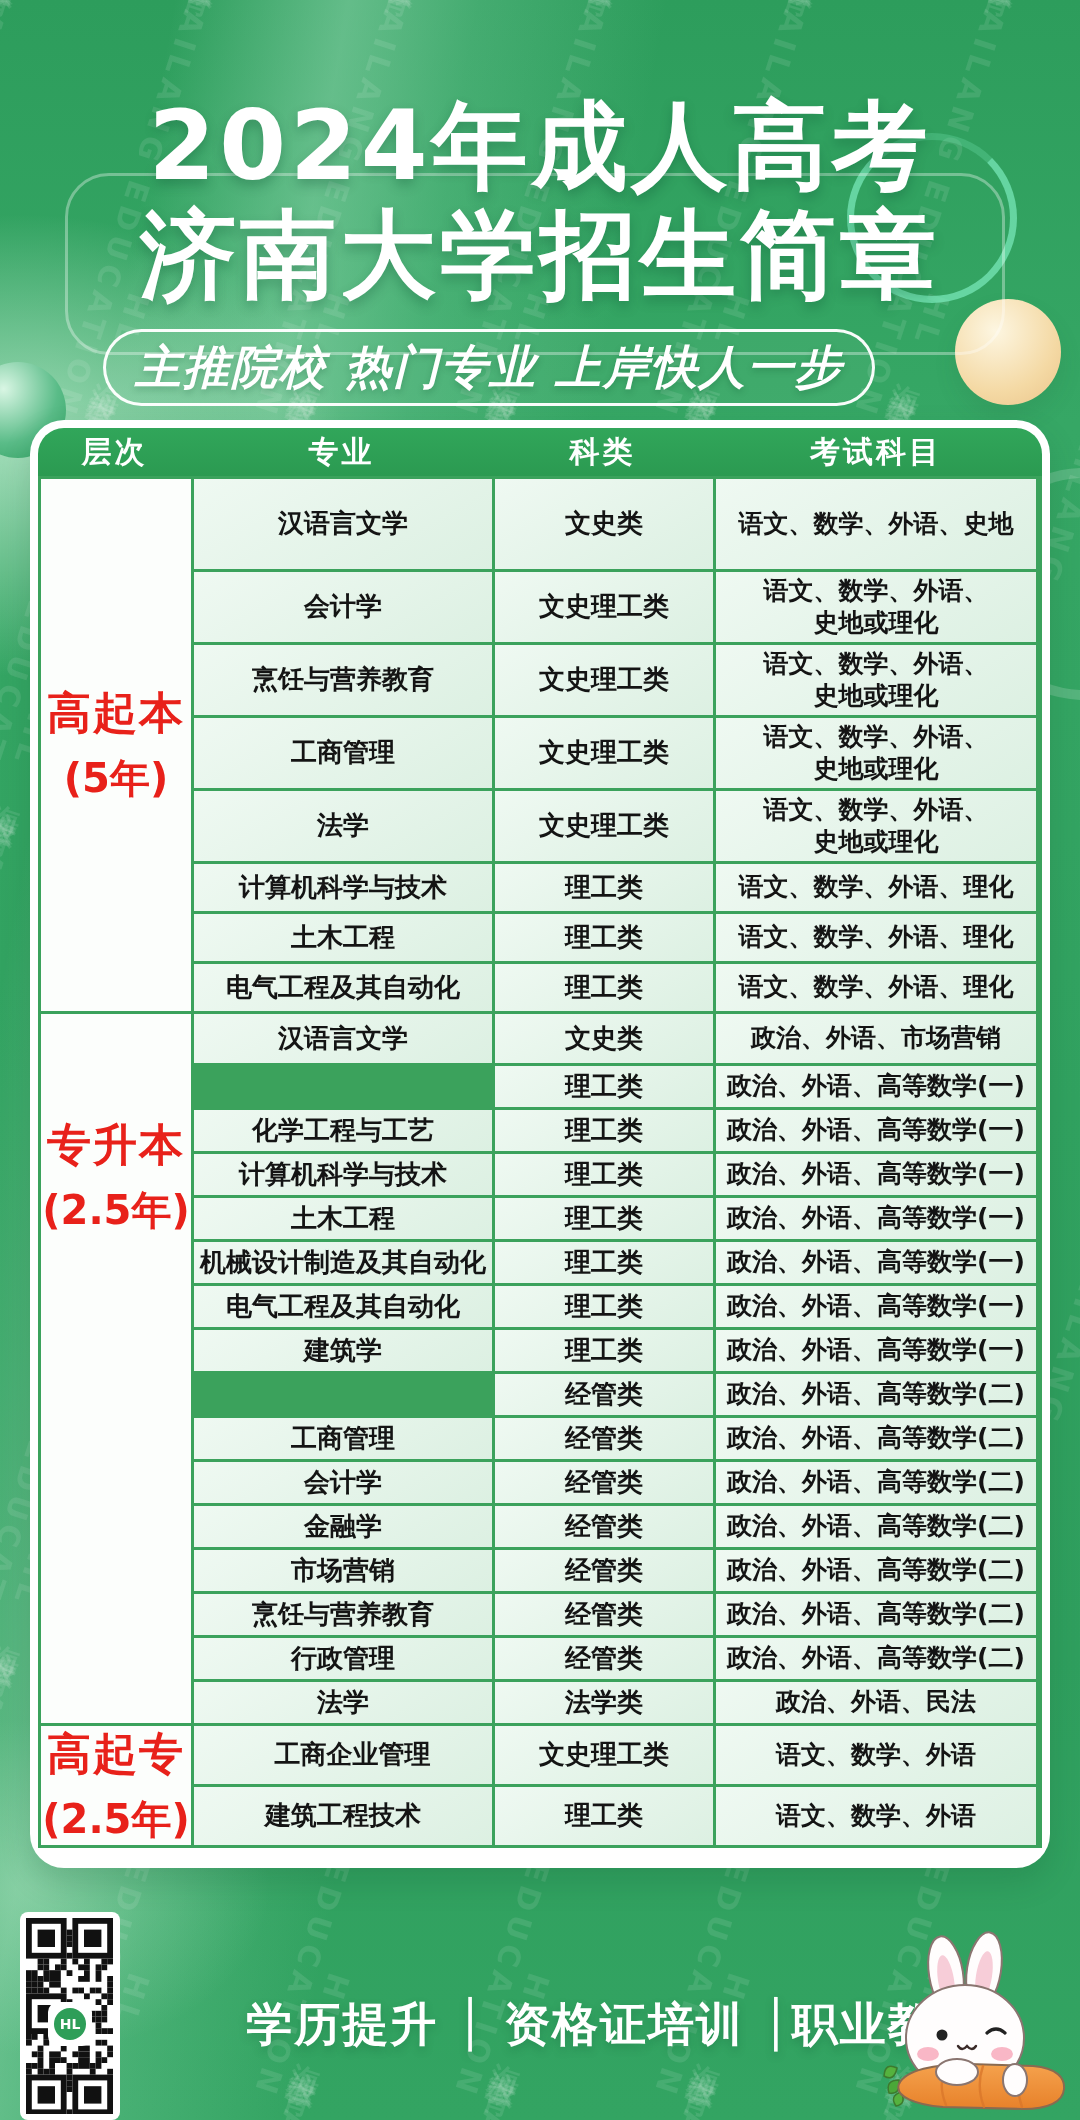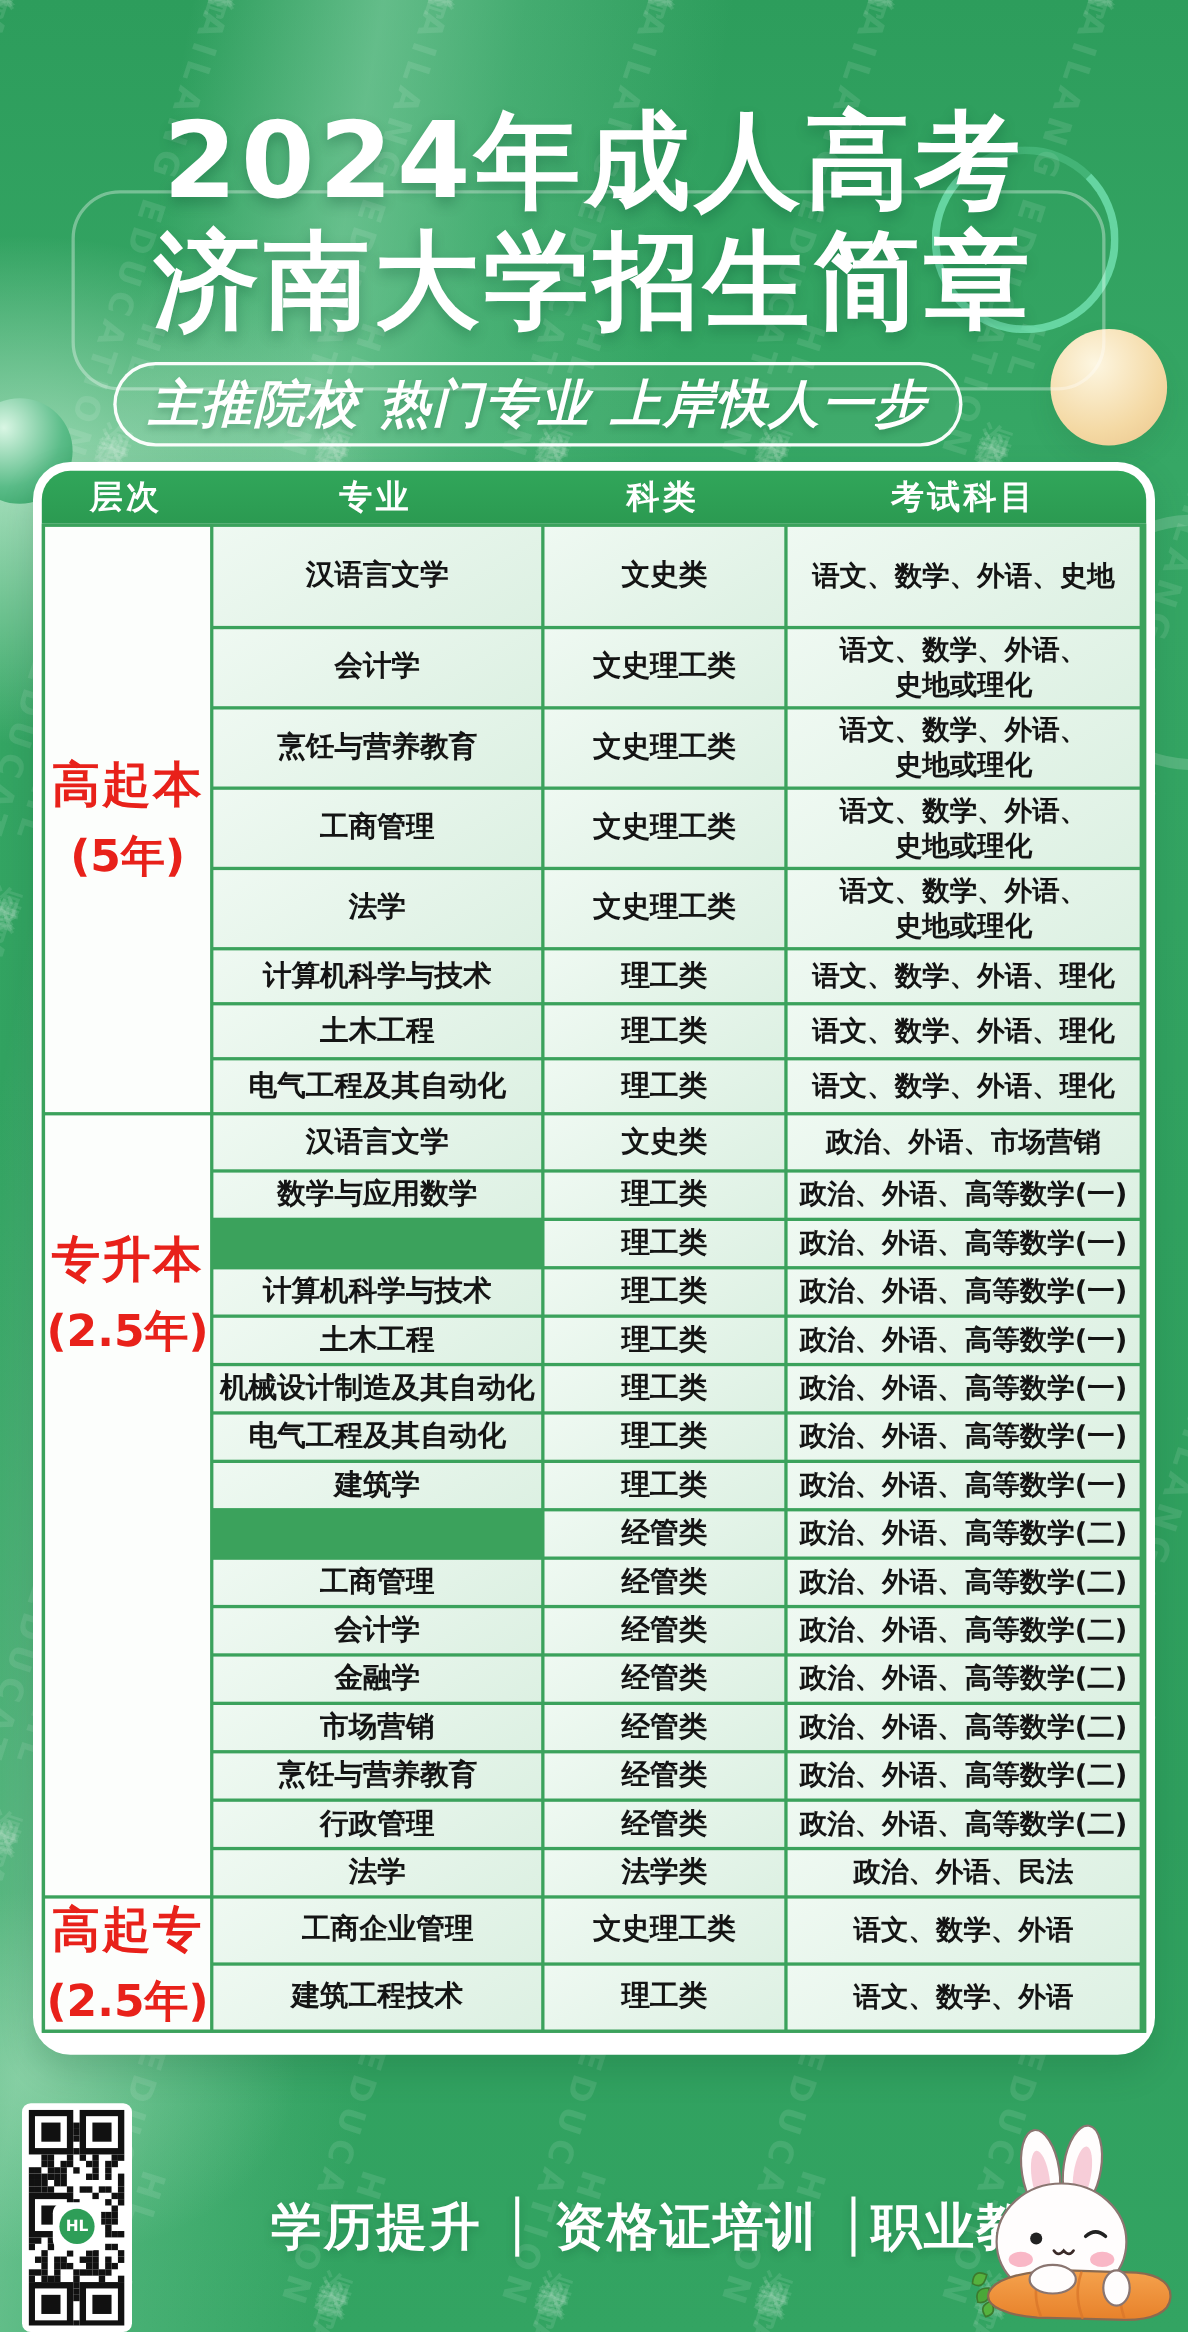"数学与应用数学" div.cell { html: <div>数学与应用数学</div> -> none }
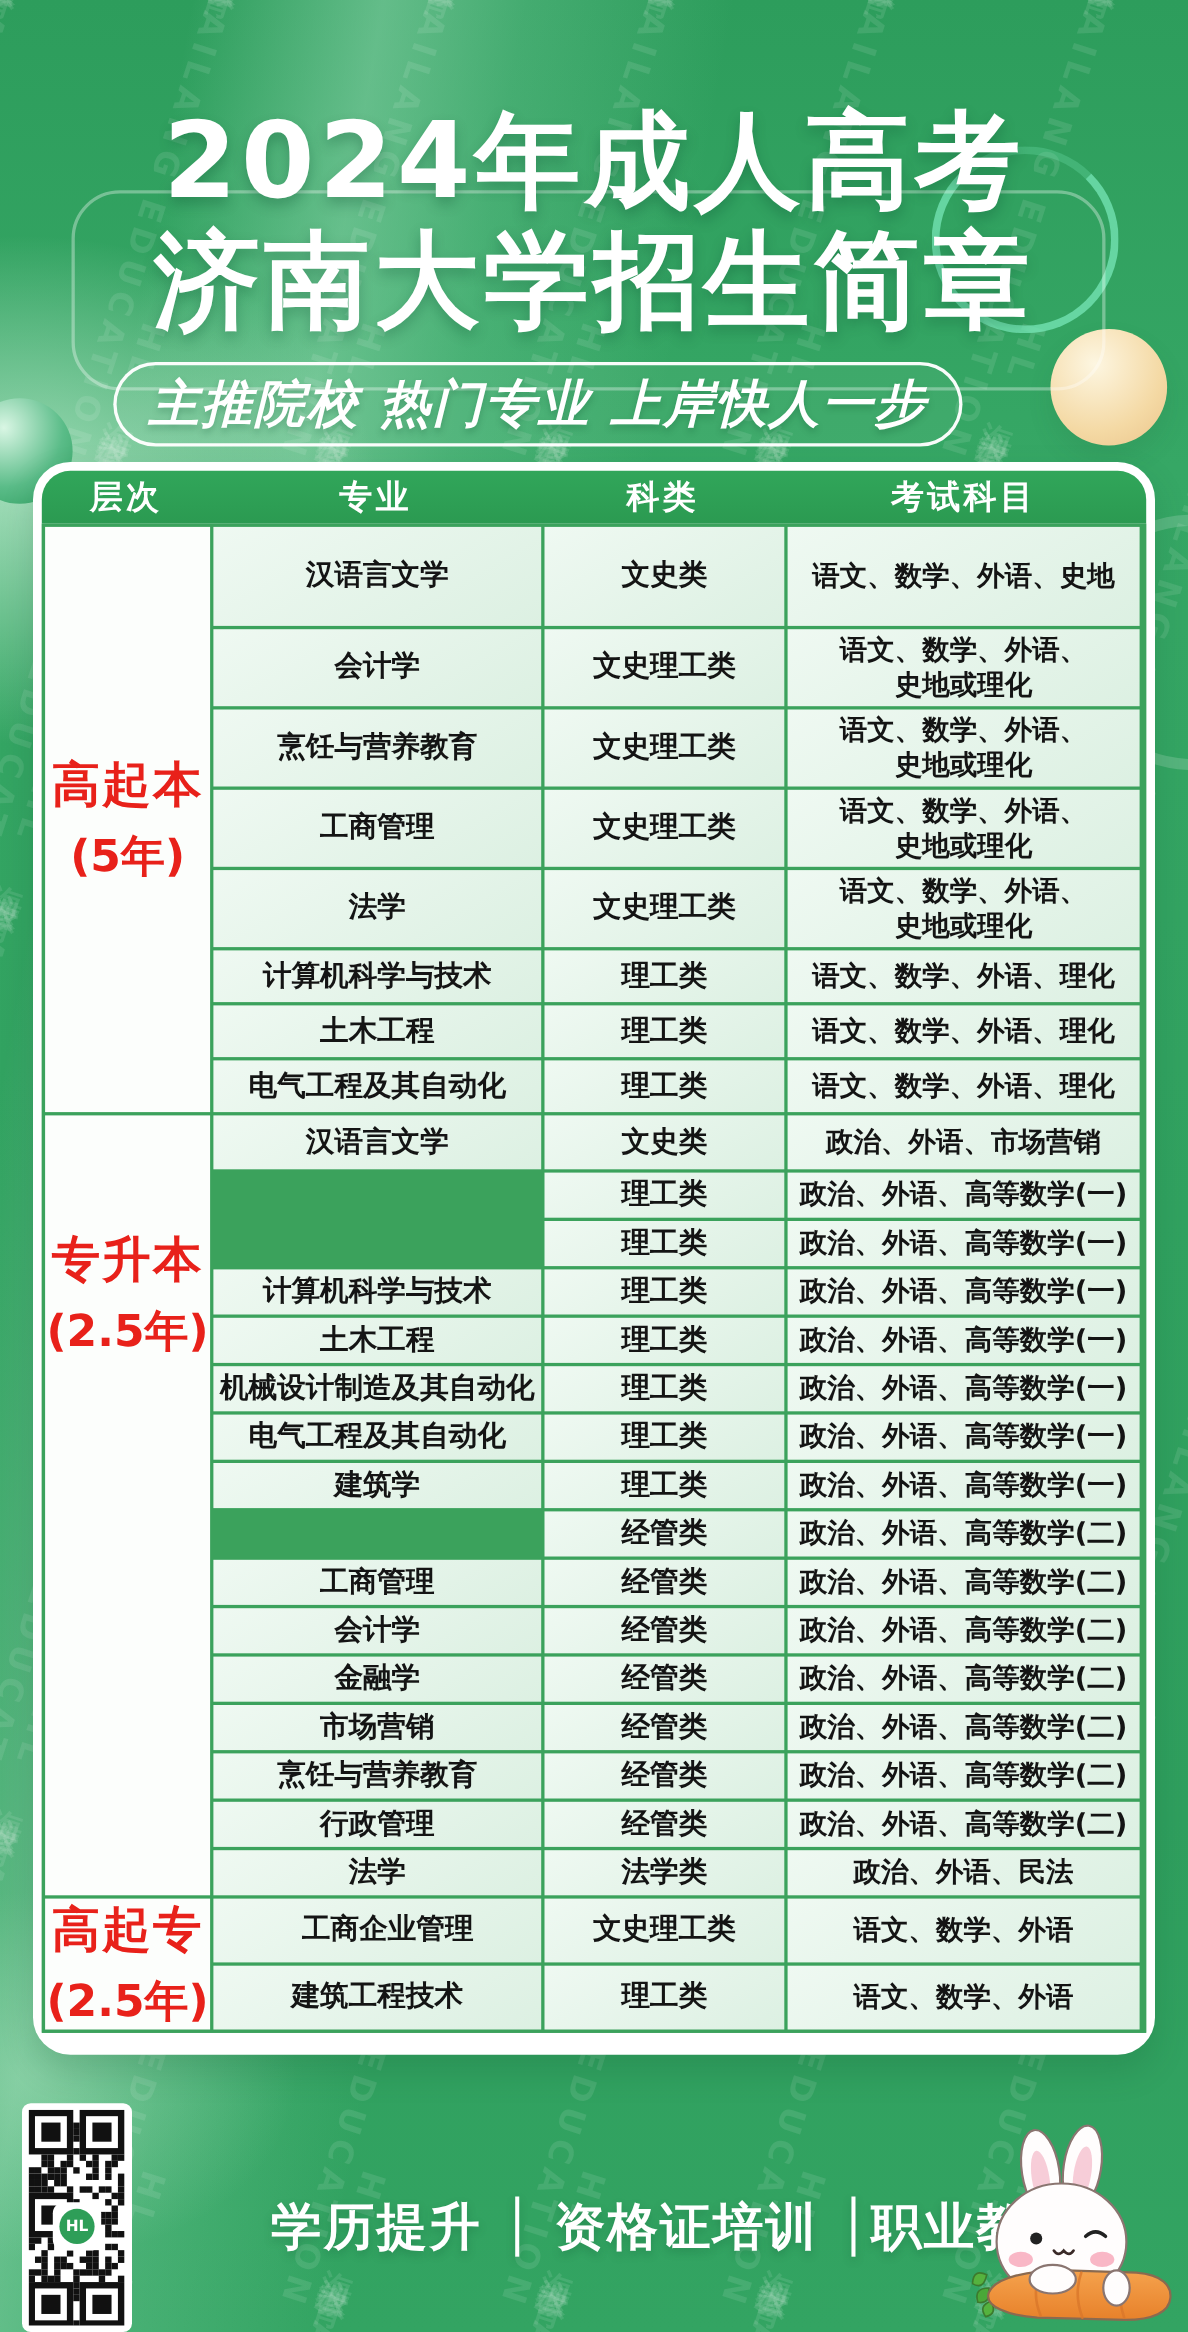"化学工程与工艺" div.cell { html: none -> <div>化学工程与工艺</div> }
